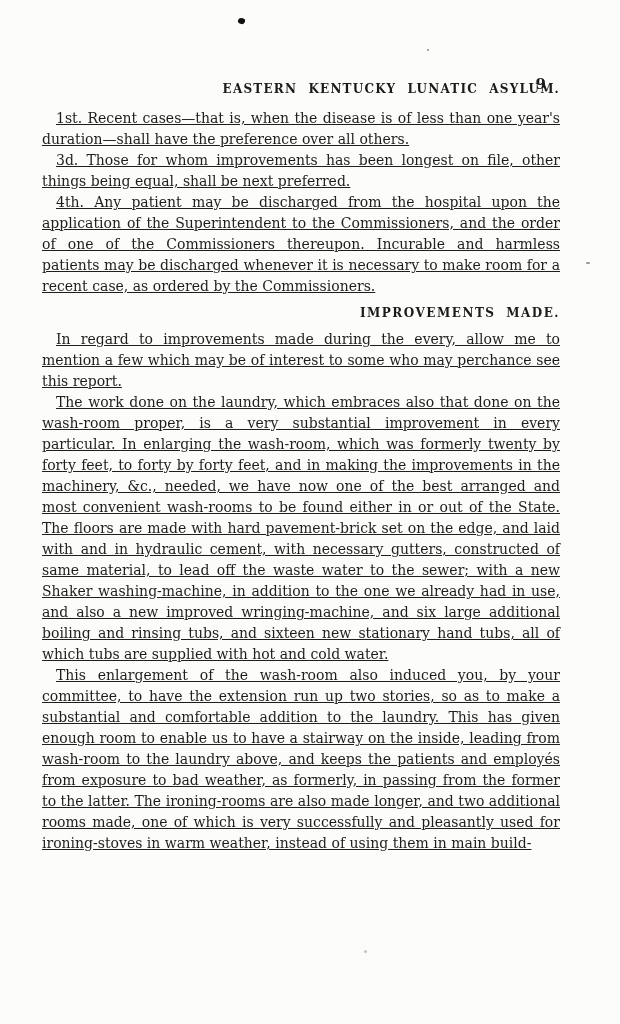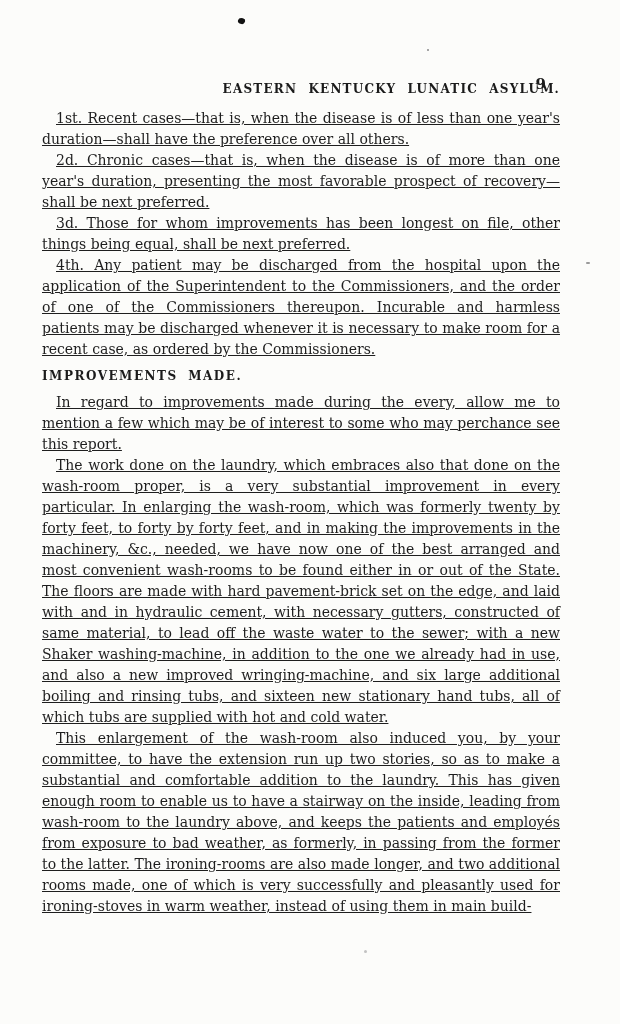"2d. Chronic cases—that is, when" p.para { html: <p>2d. Chronic cases—that is, when the disease is of more than one year's duration, presenting the most favorable prospect of recovery—shall be next preferred.</p> -> none }
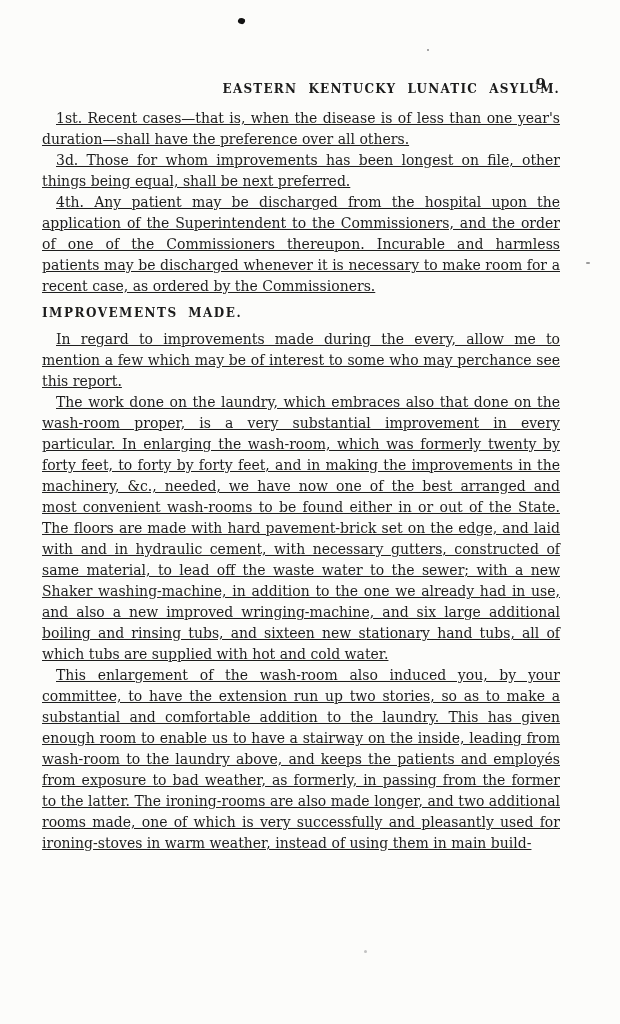"IMPROVEMENTS MADE." .section-heading { text-align: left -> right }
